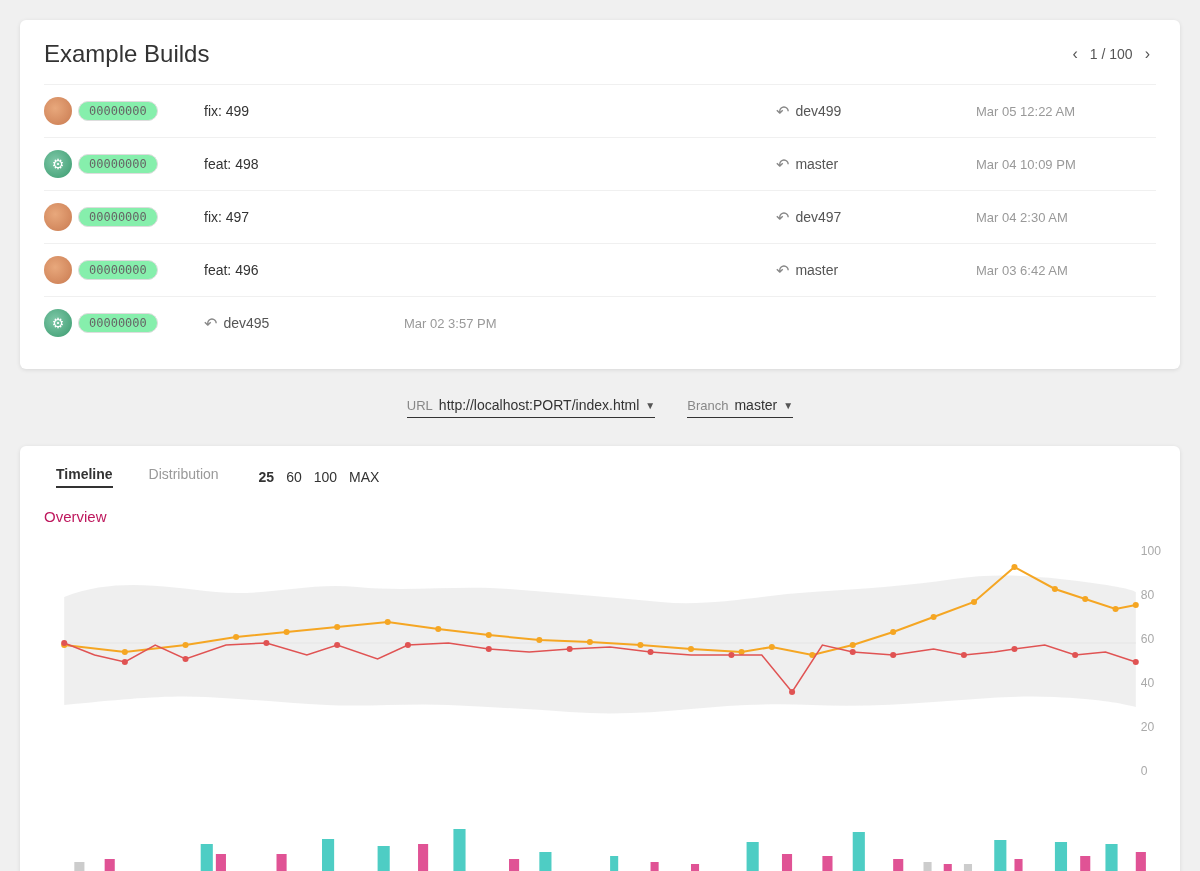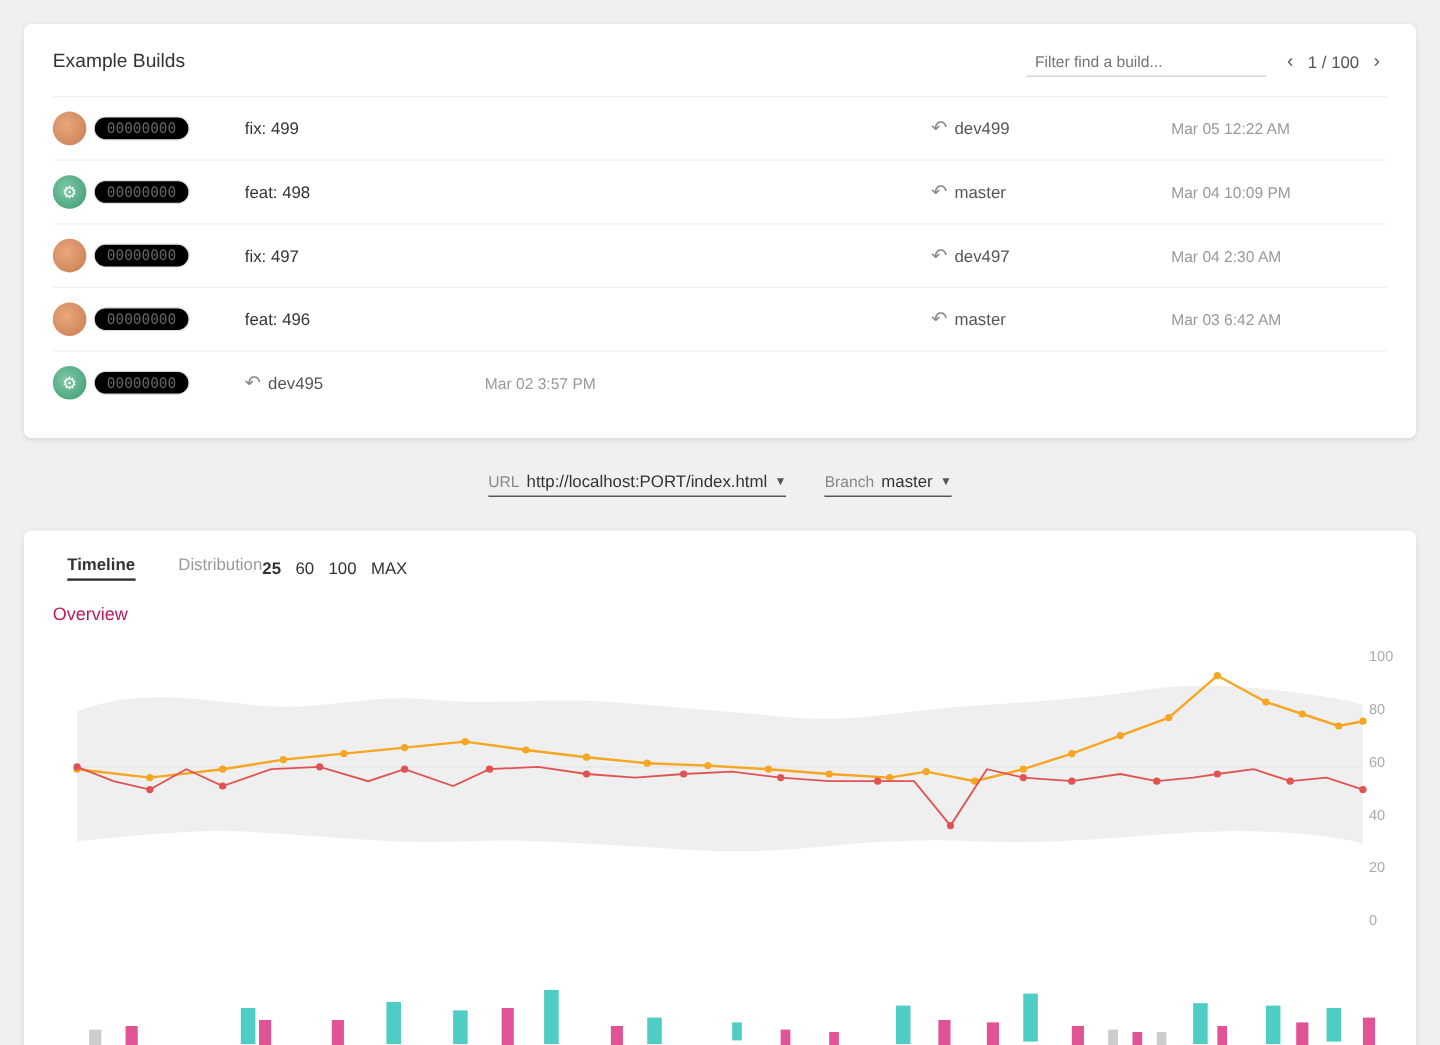"Example Builds" .builds-title { font-size: 16px -> 24px }
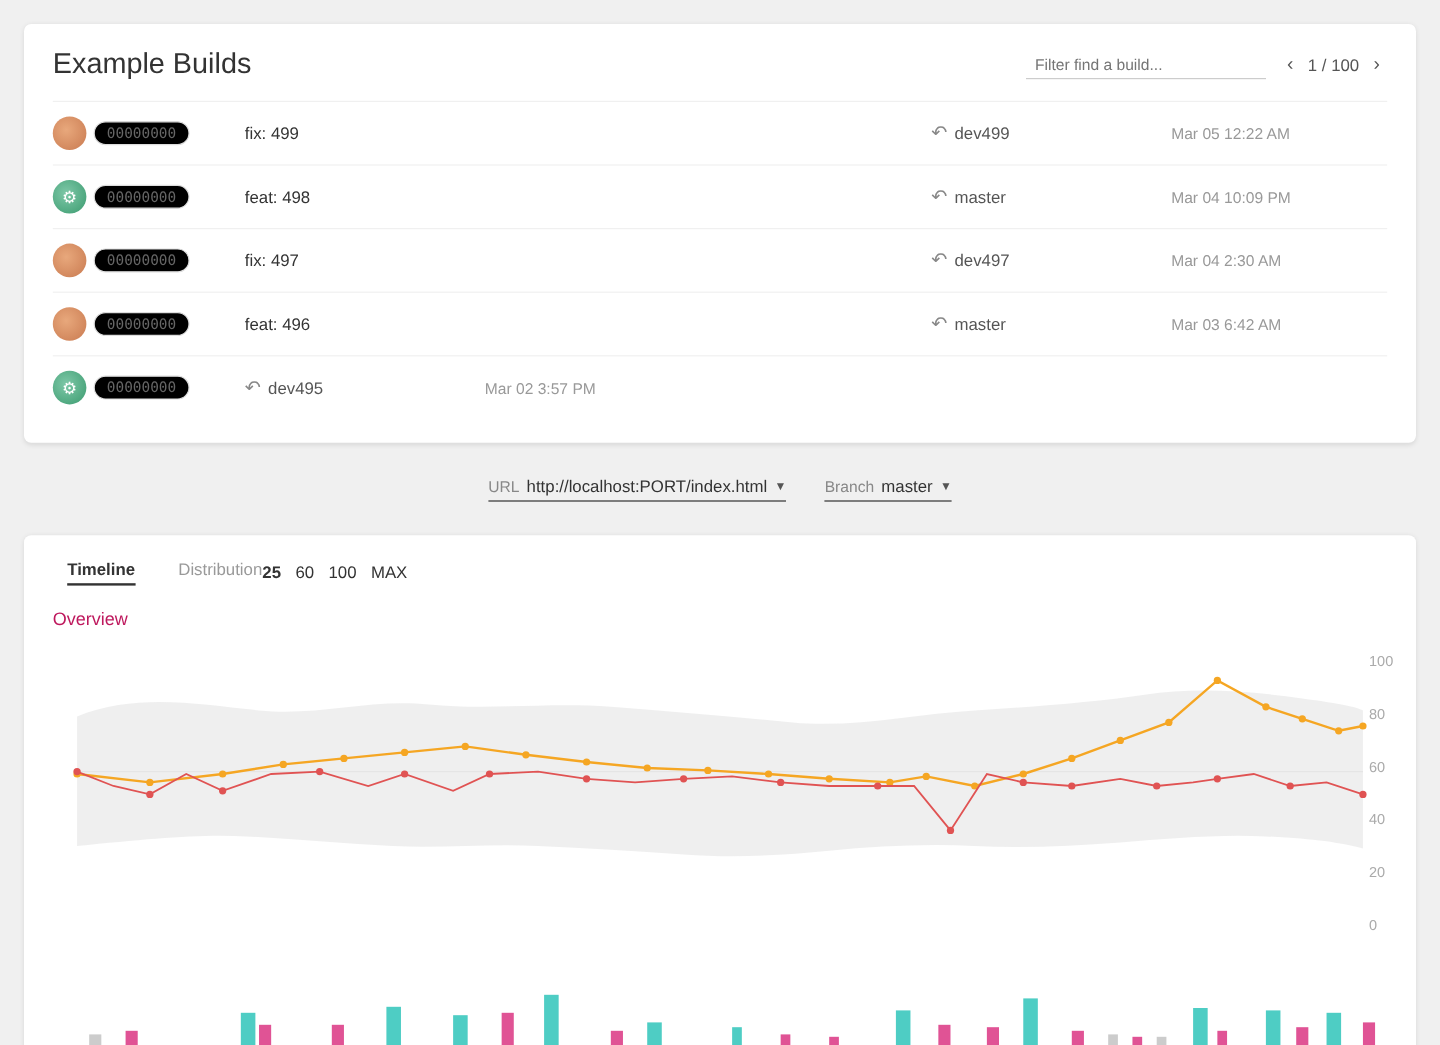"Filter find a build..." input.filter-input { html: <input> -> none }
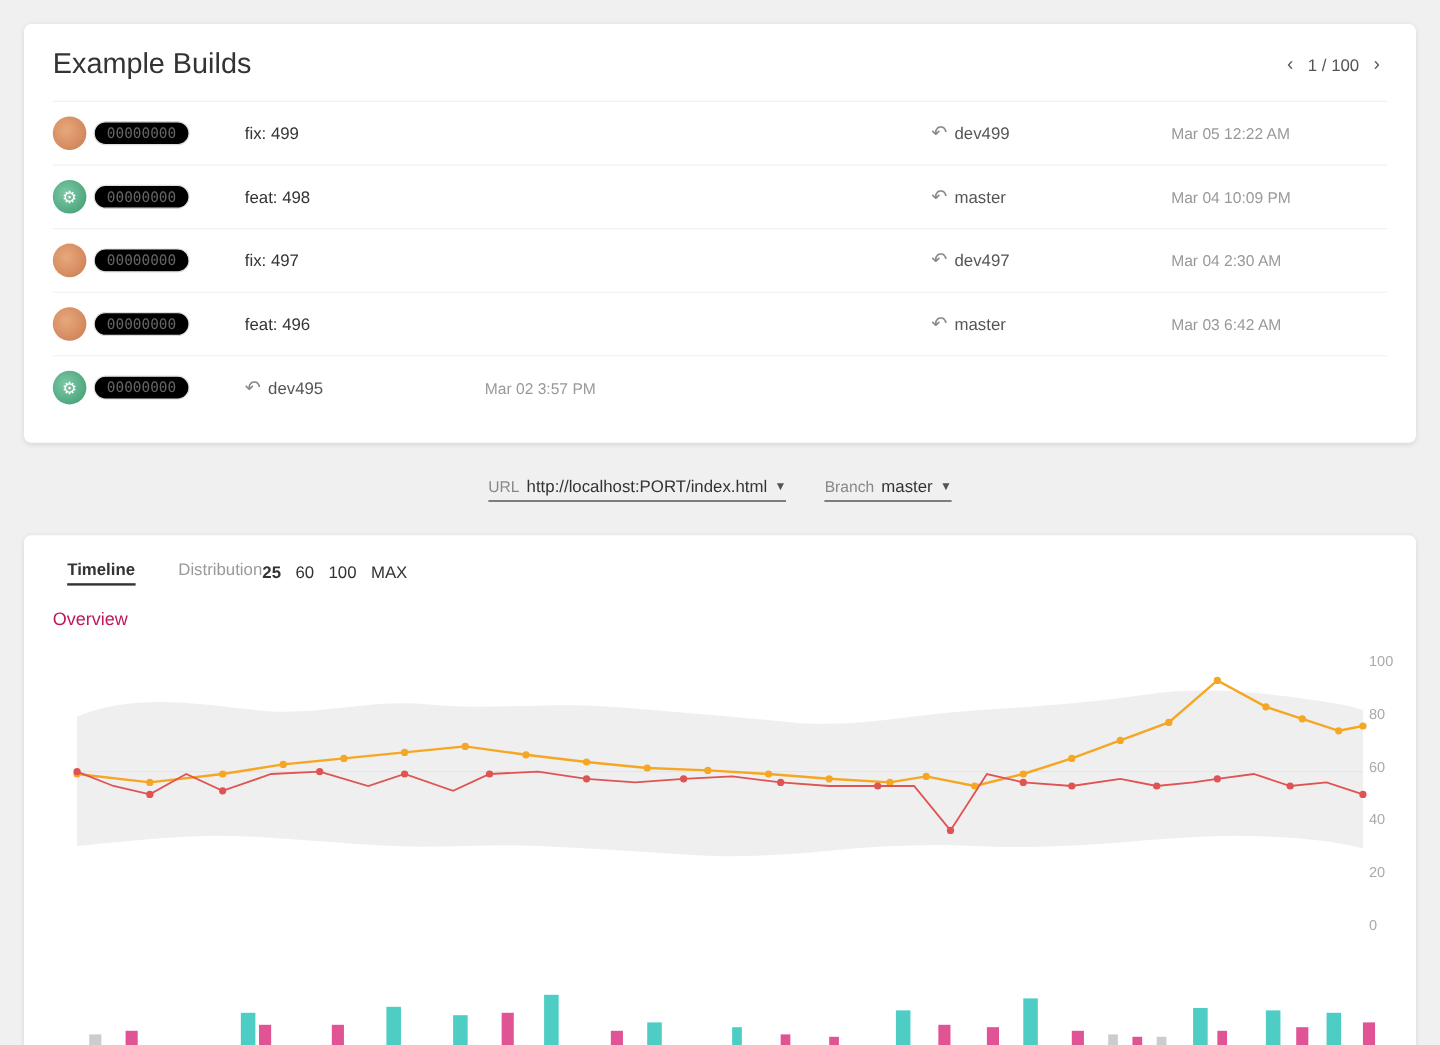"00000000" .build-id-badge { background: #000000 -> #86efac }
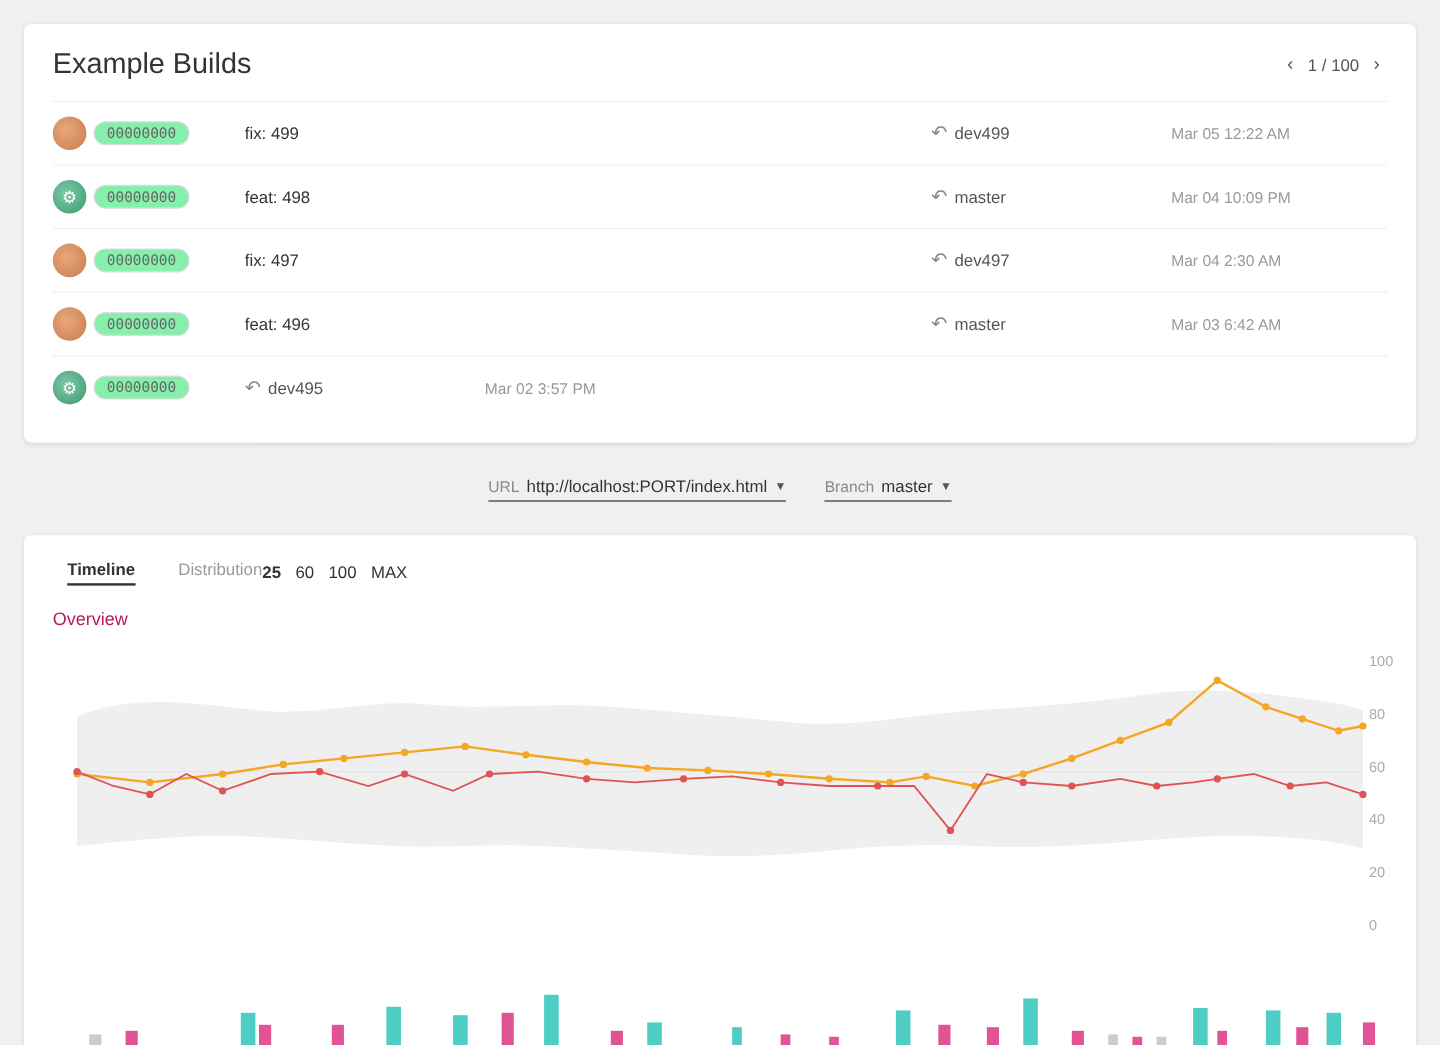"25" .perf-size-btns { margin-left: none -> 40px }
